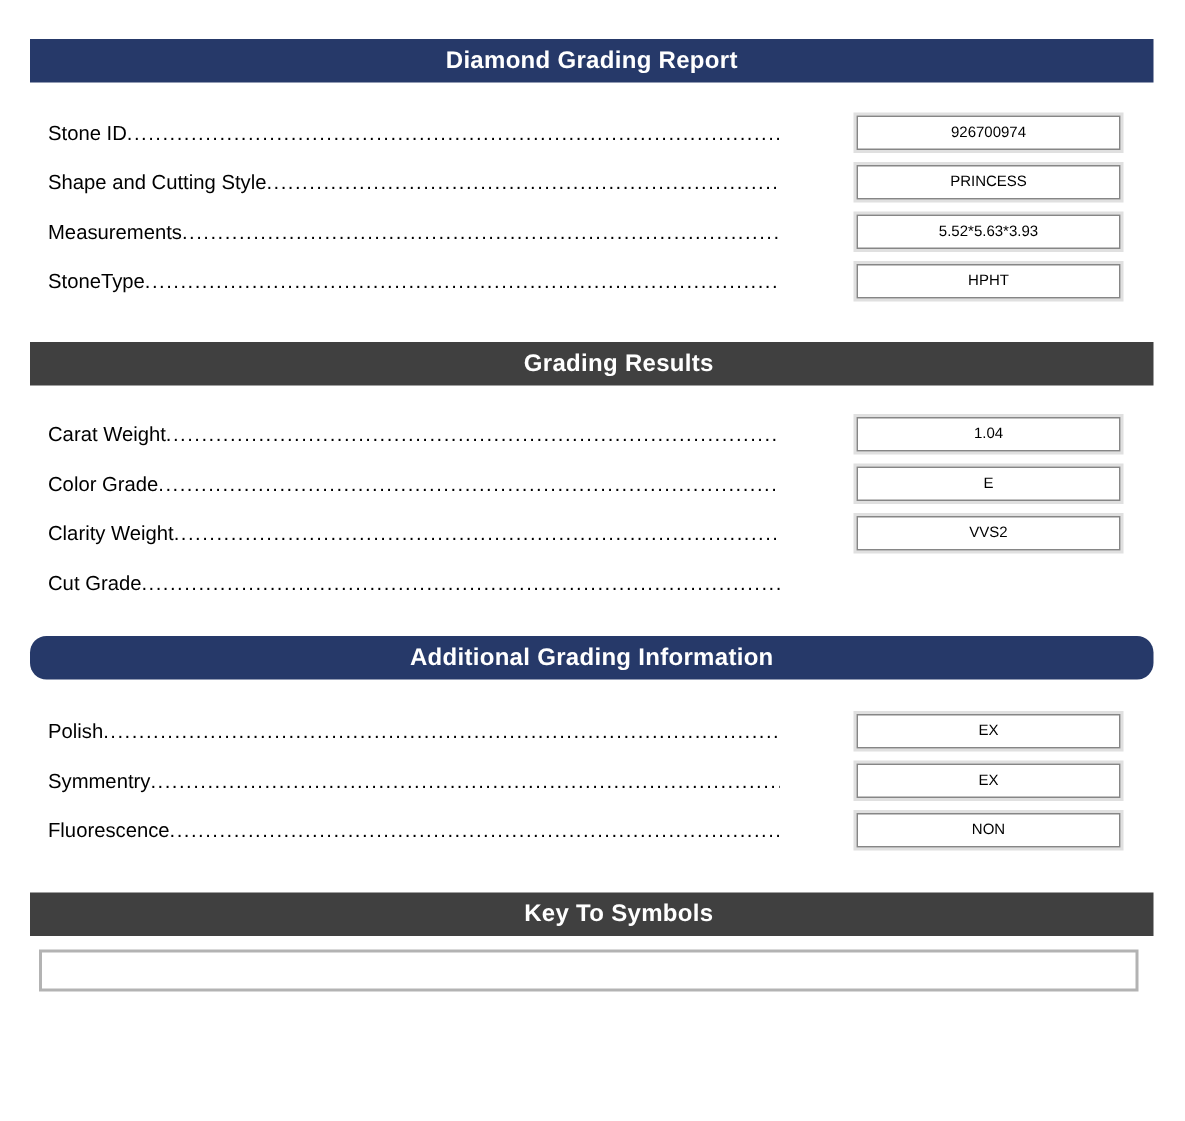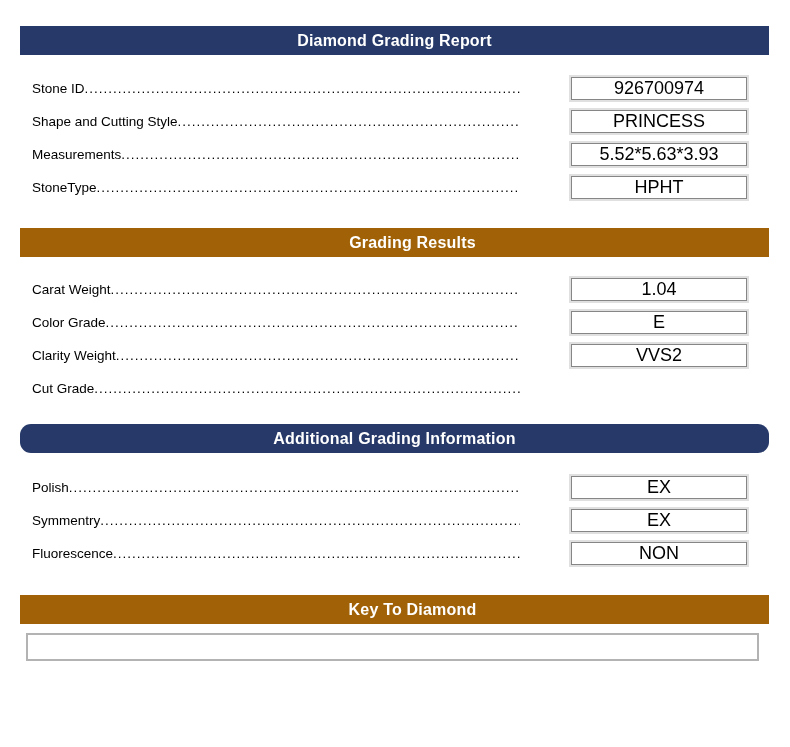"926700974" .value-box { font-size: 18px -> 10px }
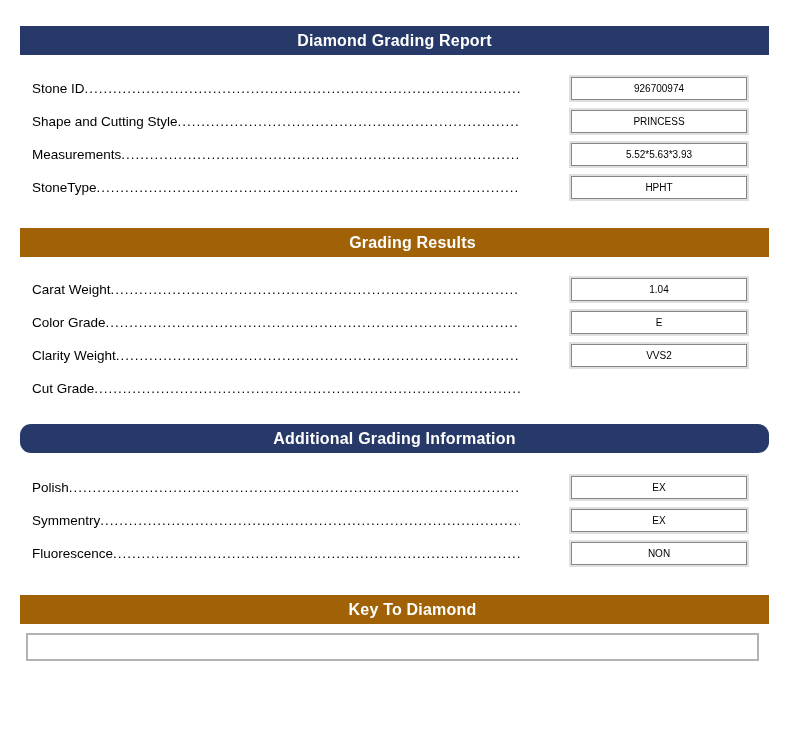"Grading Results" .bar-gray { background: #a16207 -> #404040 }
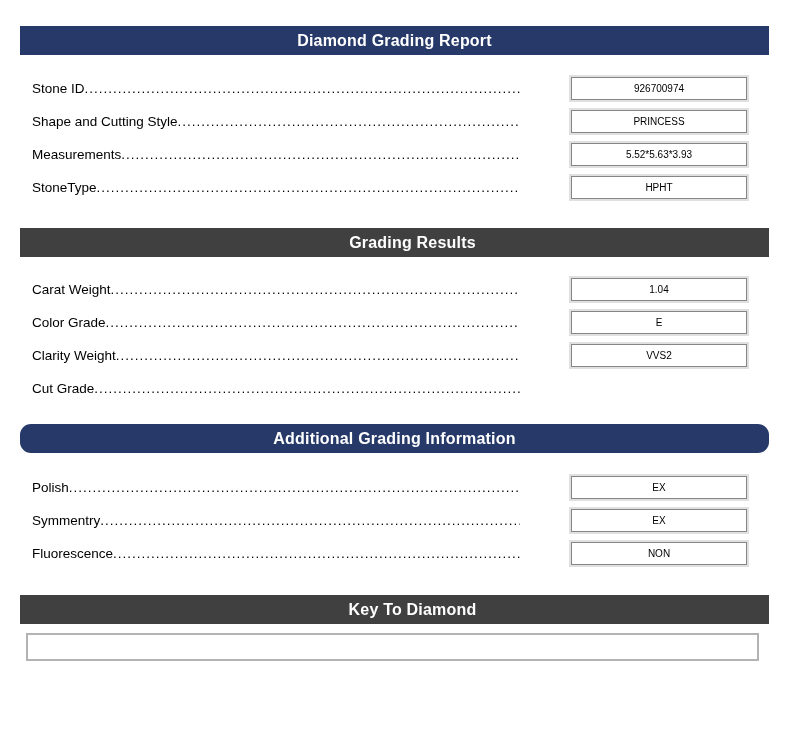"Key To Diamond" span { text: Diamond -> Symbols }
